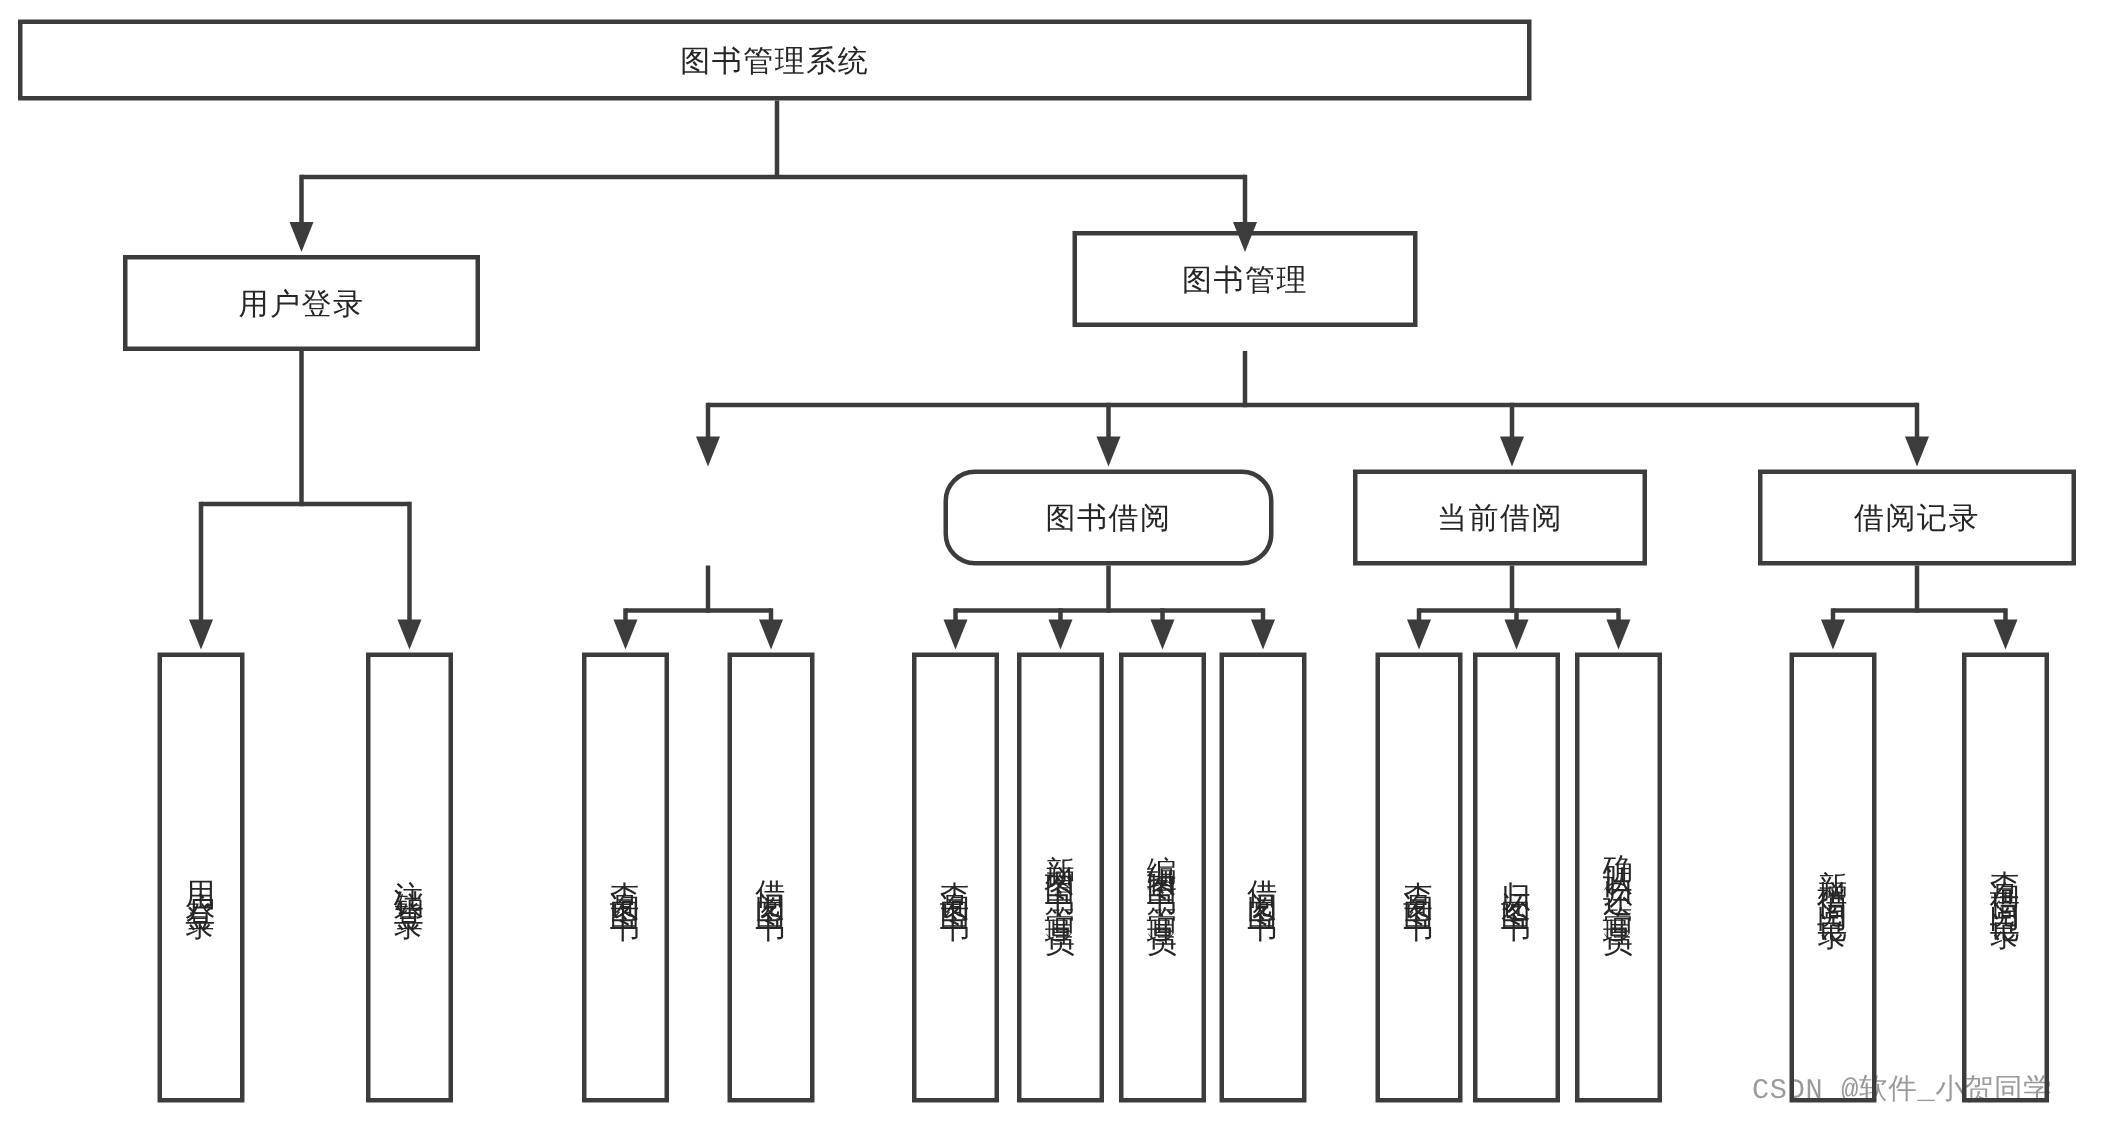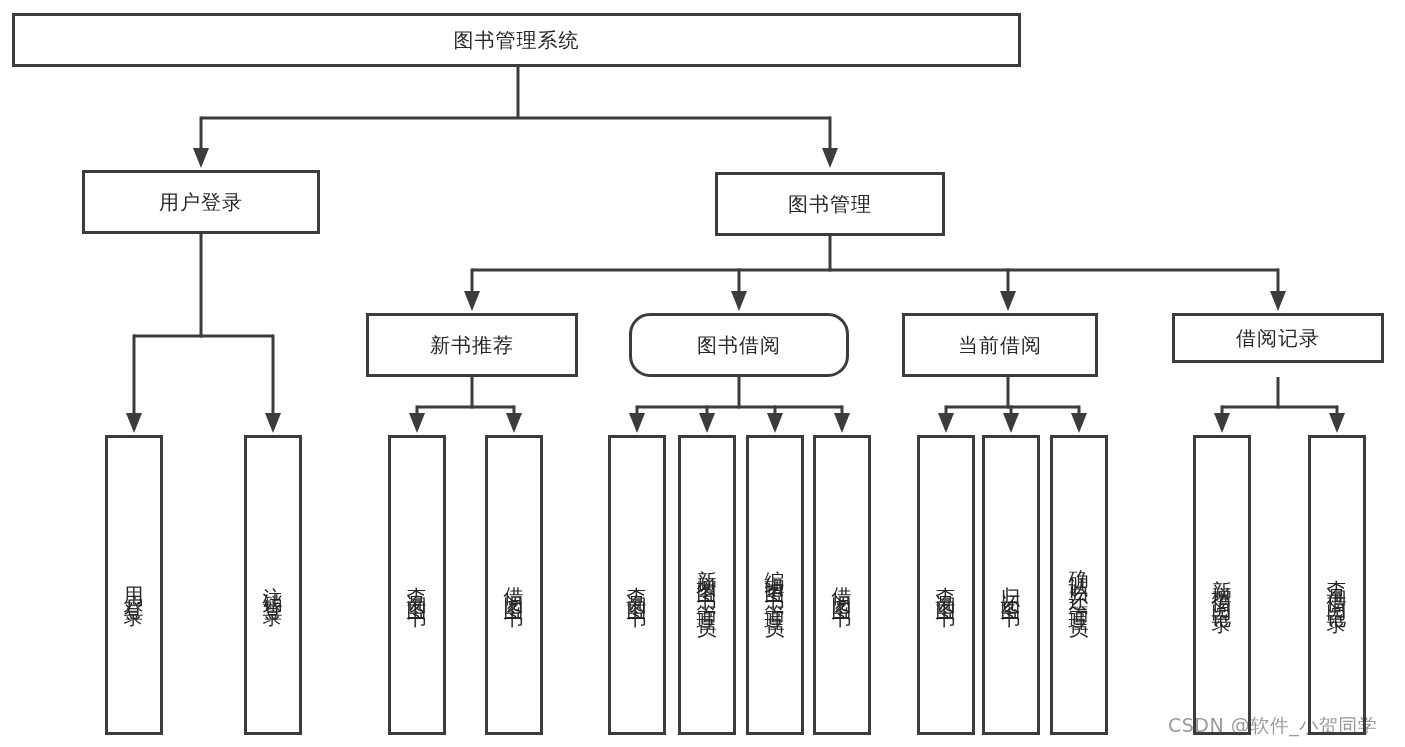"图书管理" div.box { top: 172px -> 154px }
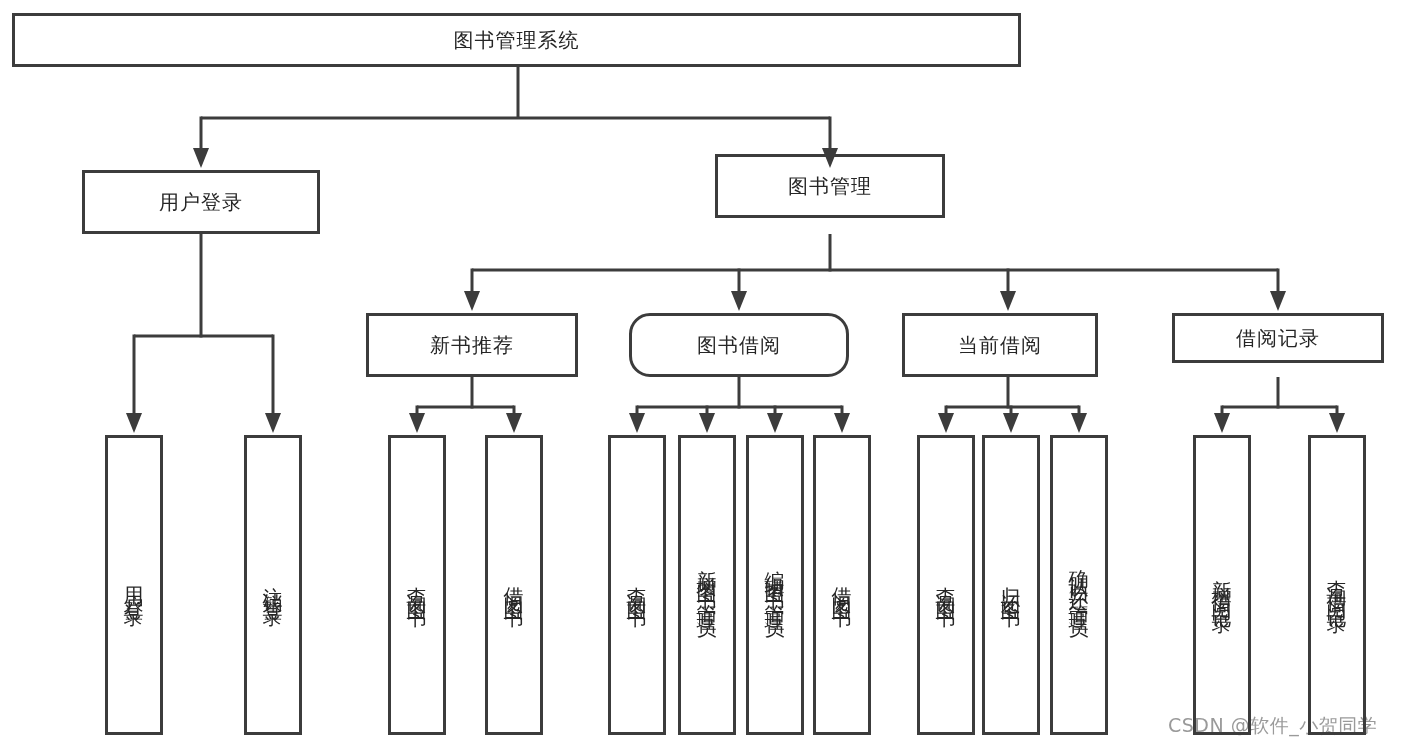"新书推荐" div.box { html: <div> <span>新书推荐</span> </div> -> none }
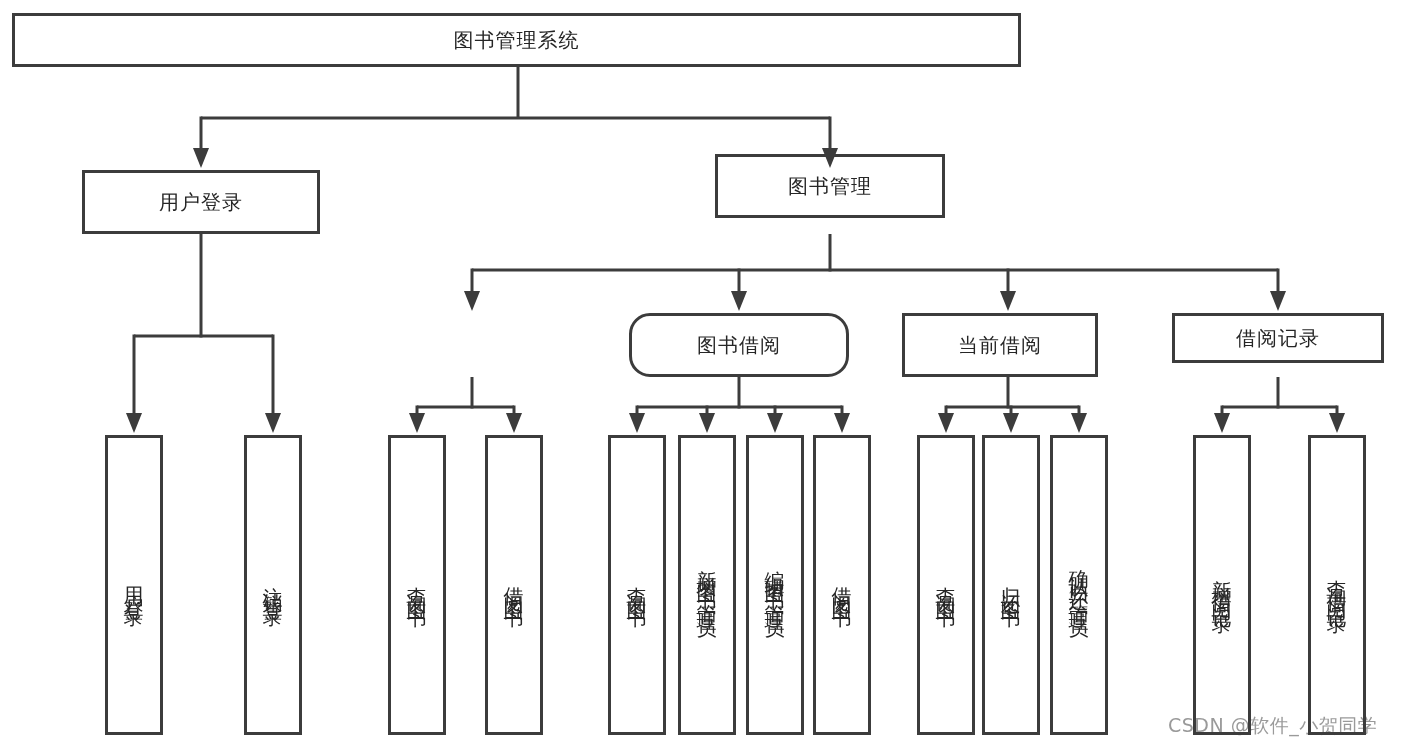"借阅记录" div.box { height: 50px -> 64px }
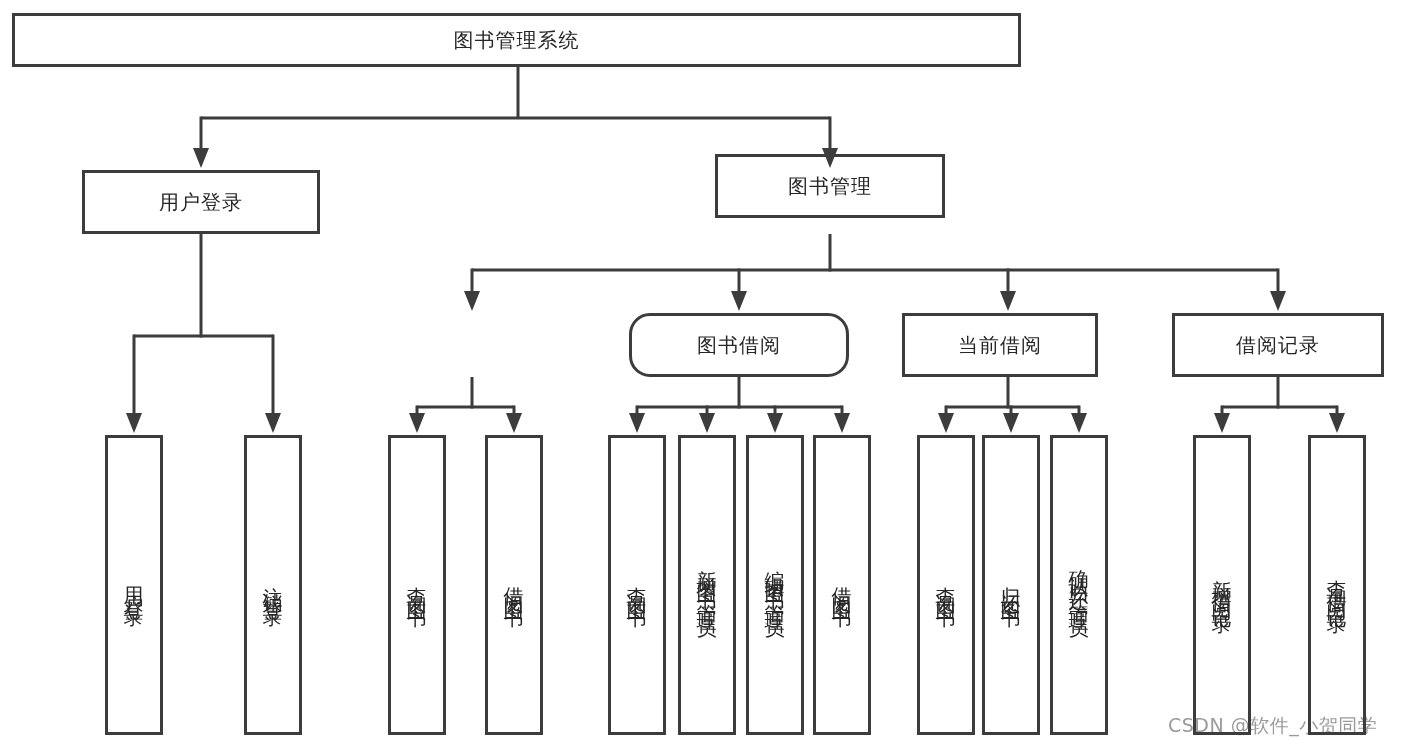"CSDN @软件_小贺同学" .watermark { font-family: none -> Liberation Mono, monospace }
